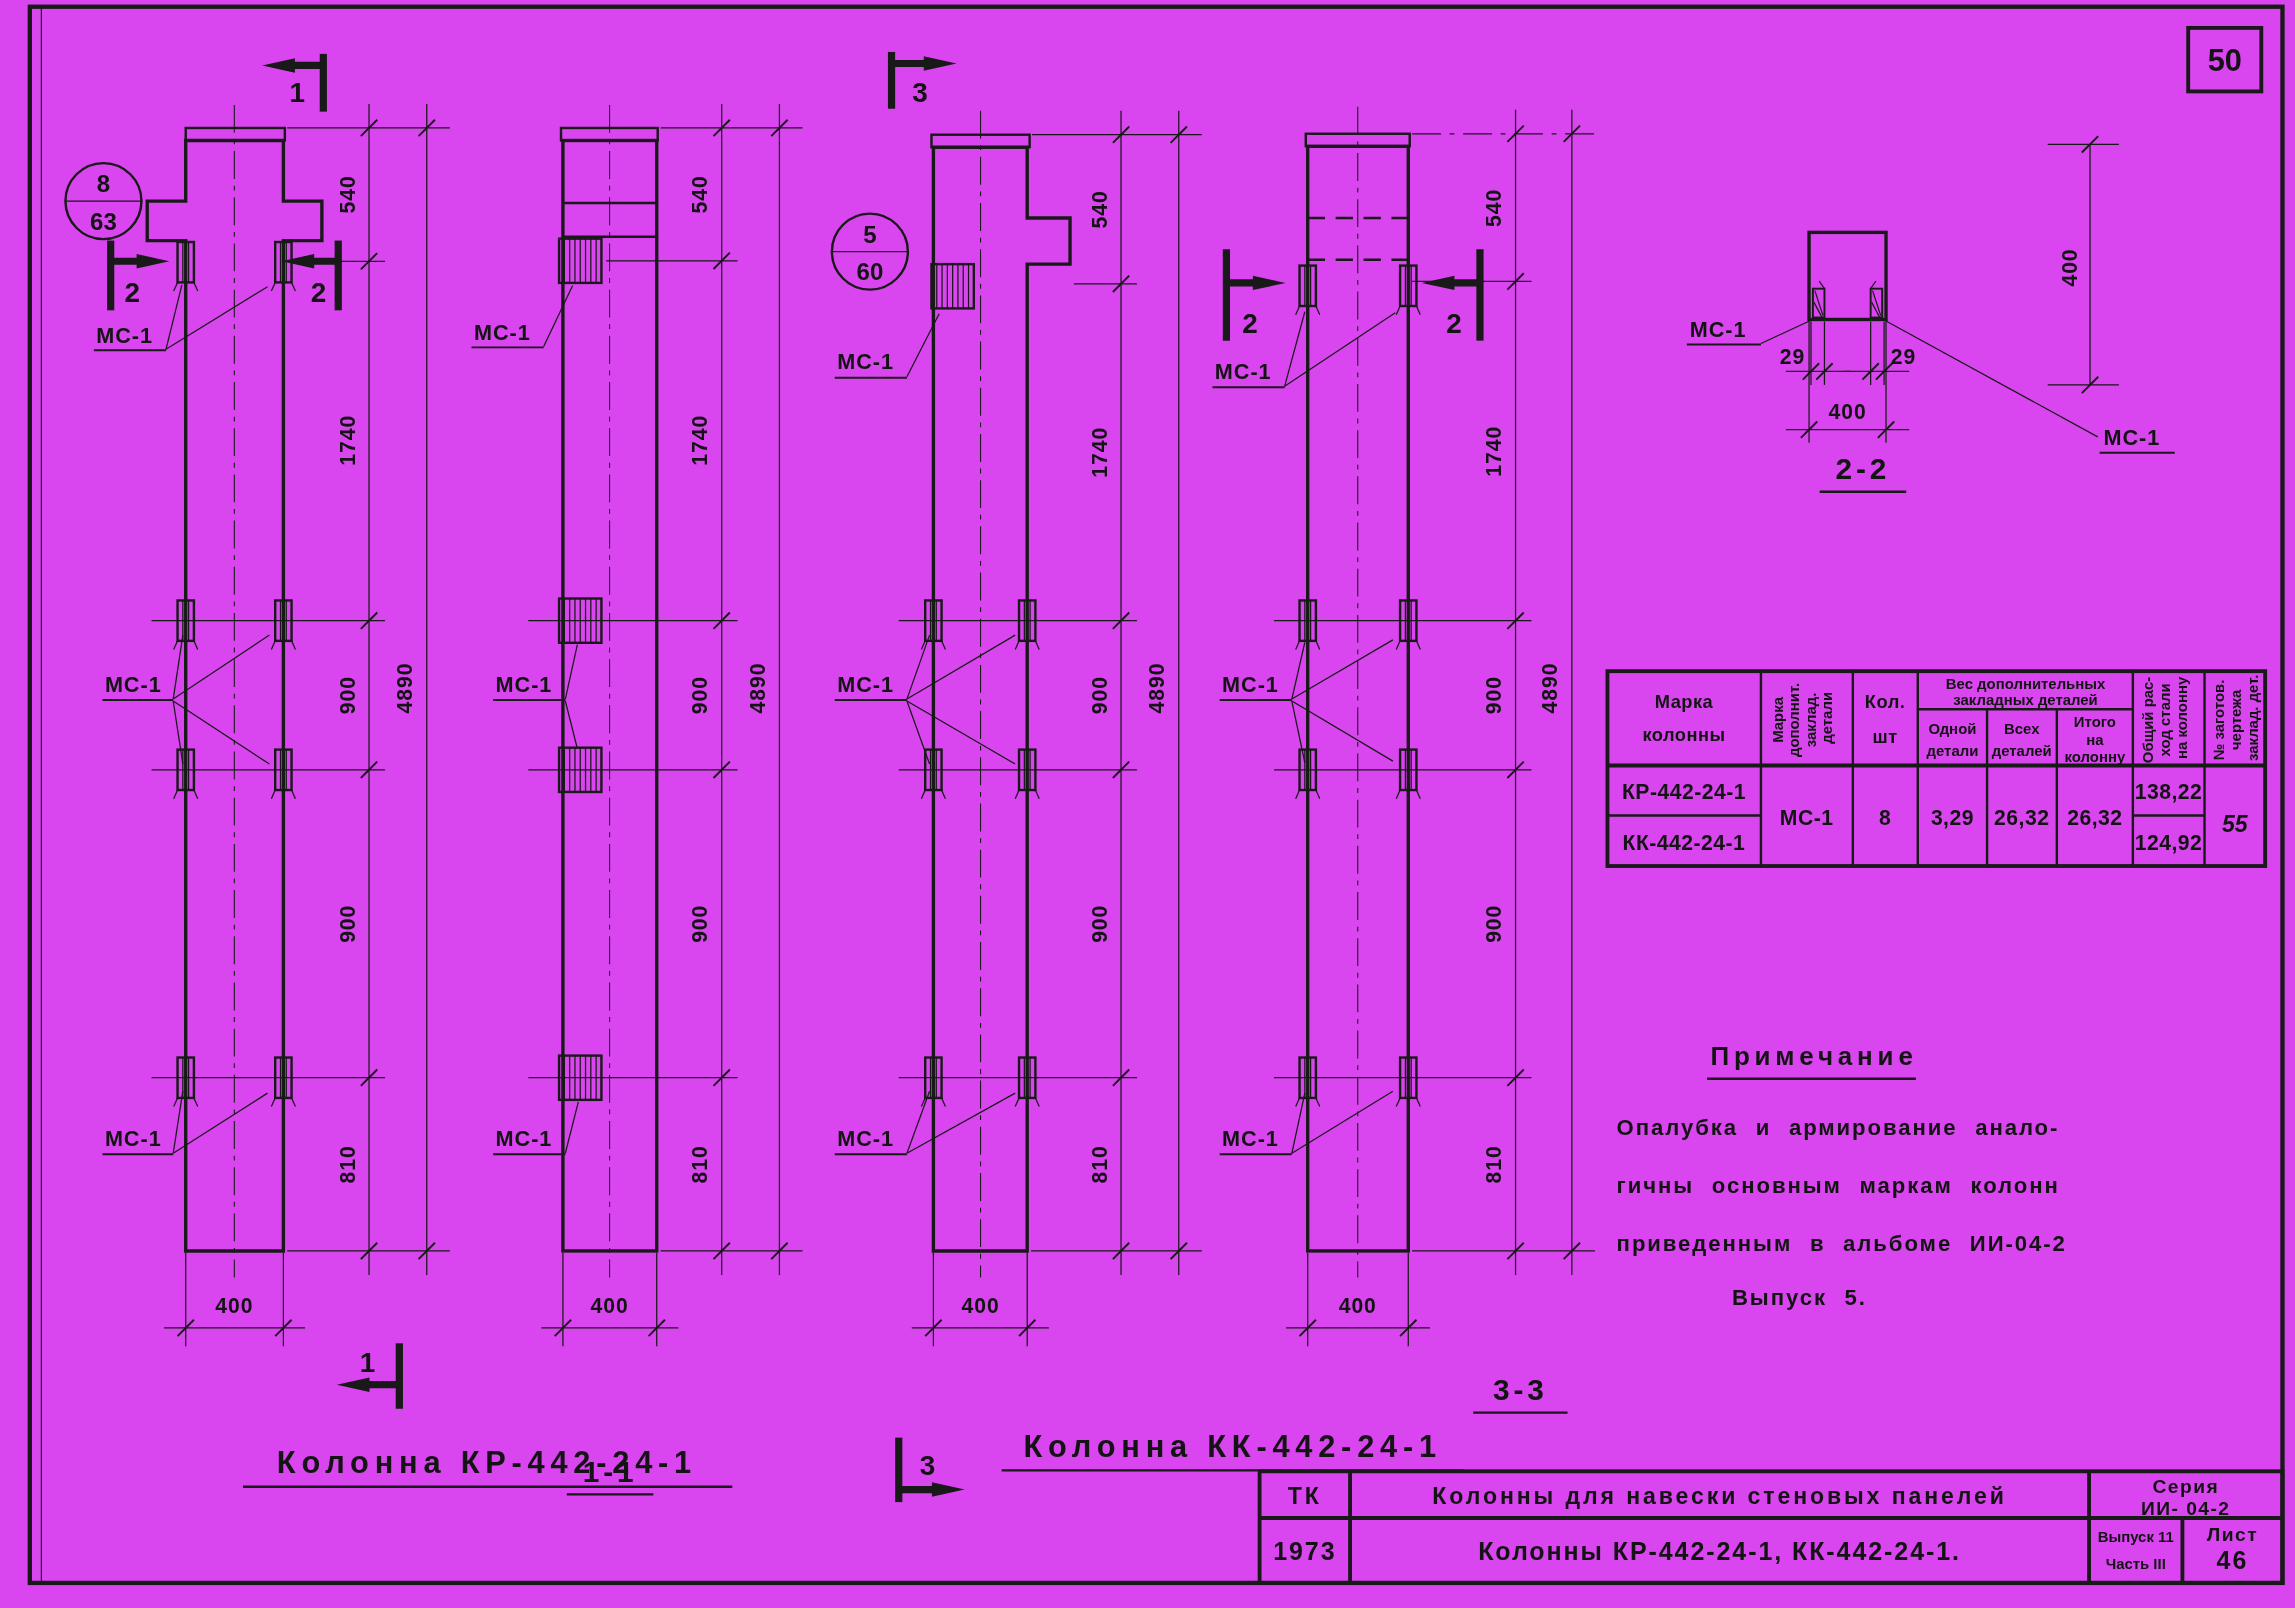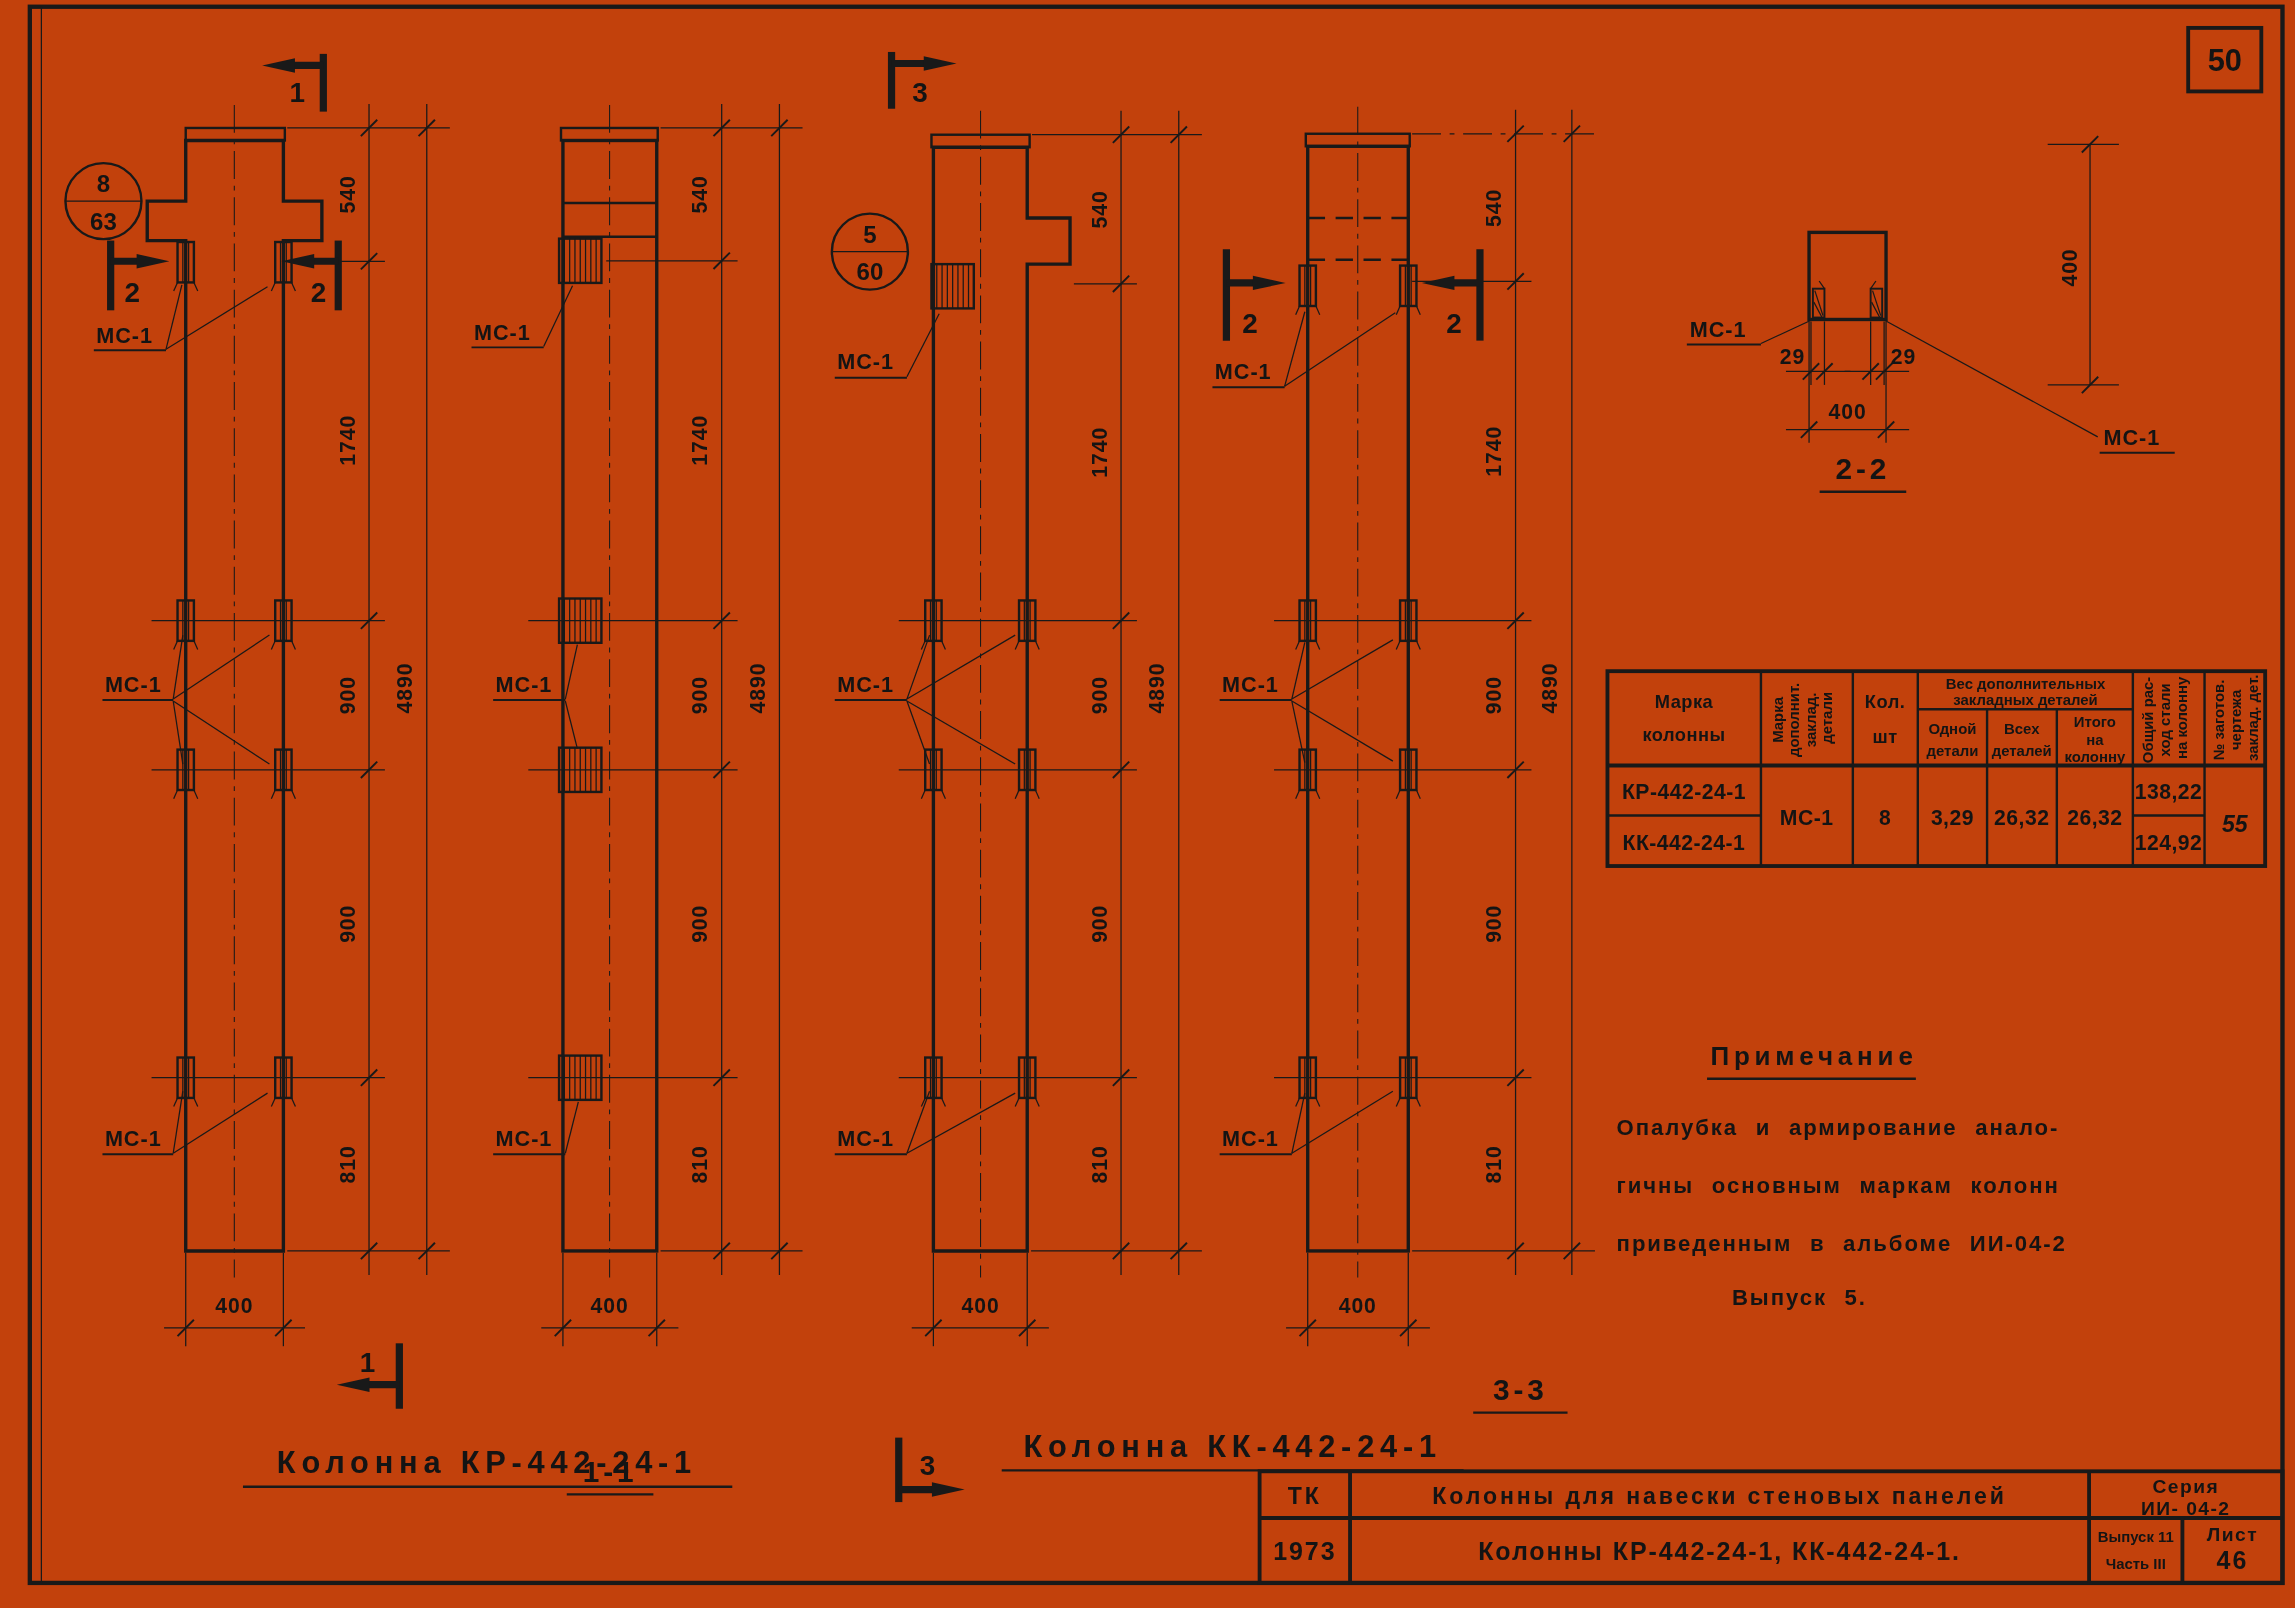"50" .sheet { background: #c2410c -> #d946ef }
